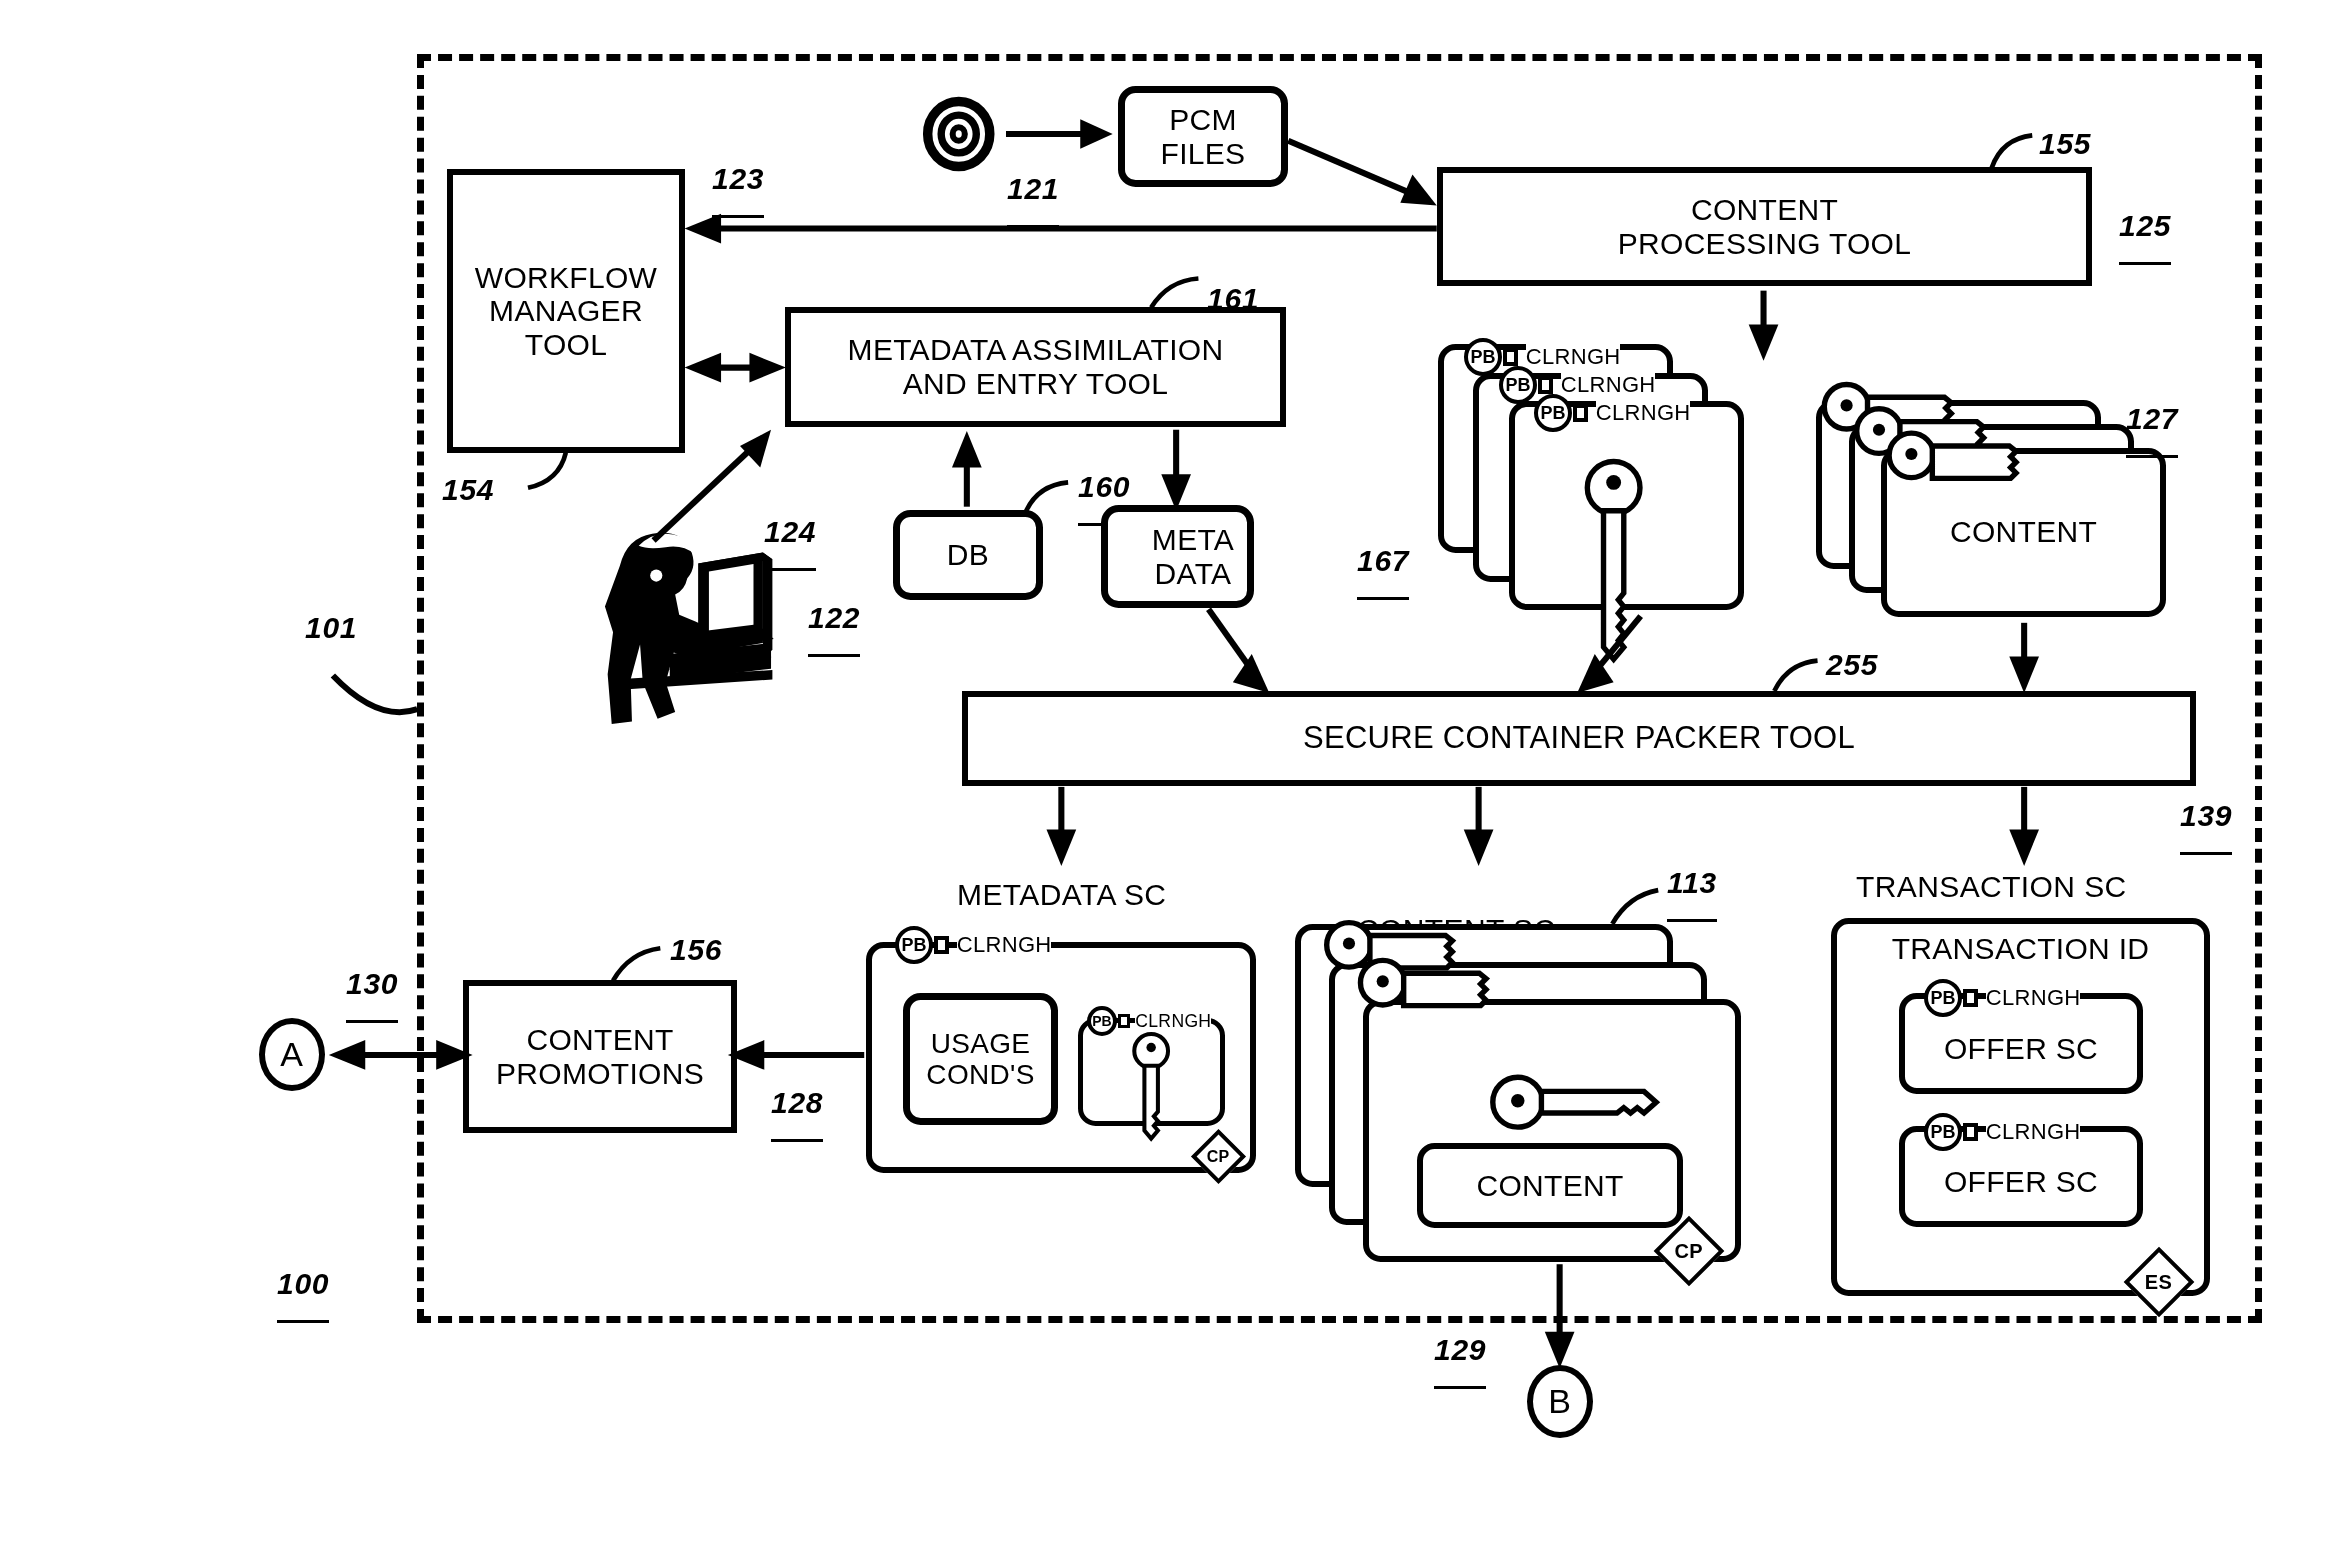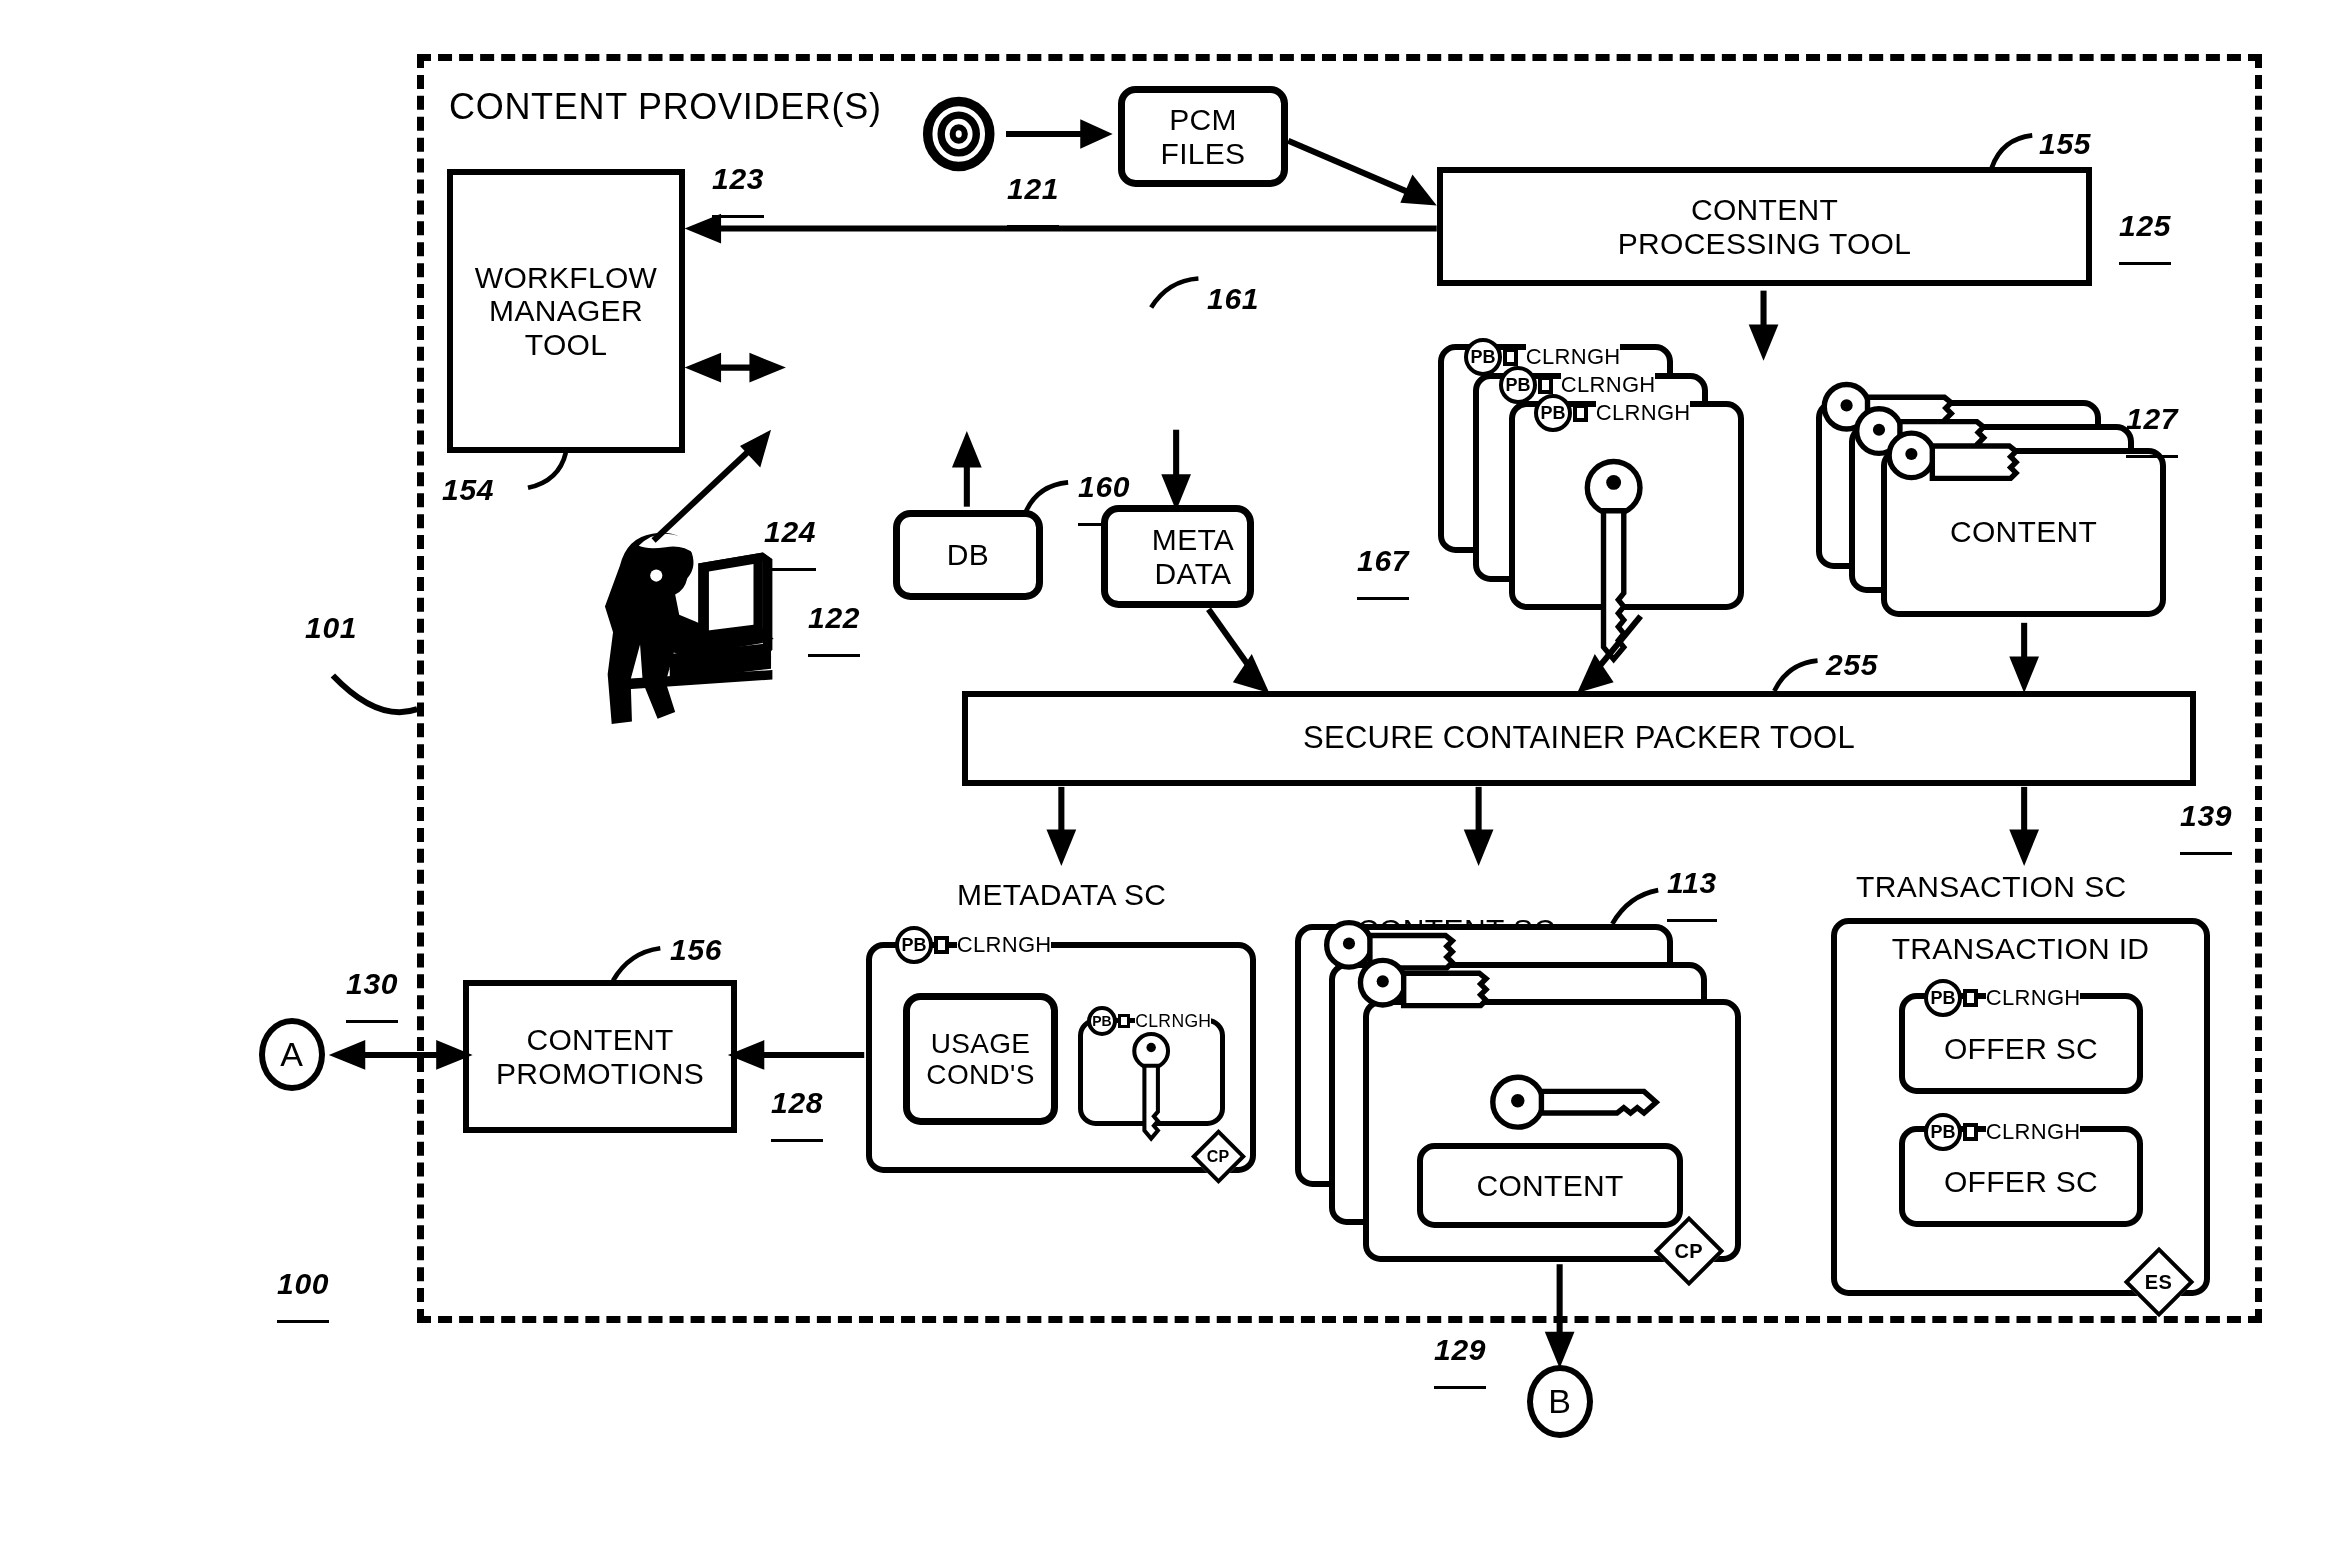"CONTENT PROVIDER(S)" div.abs { html: <div>CONTENT PROVIDER(S)</div> -> none }
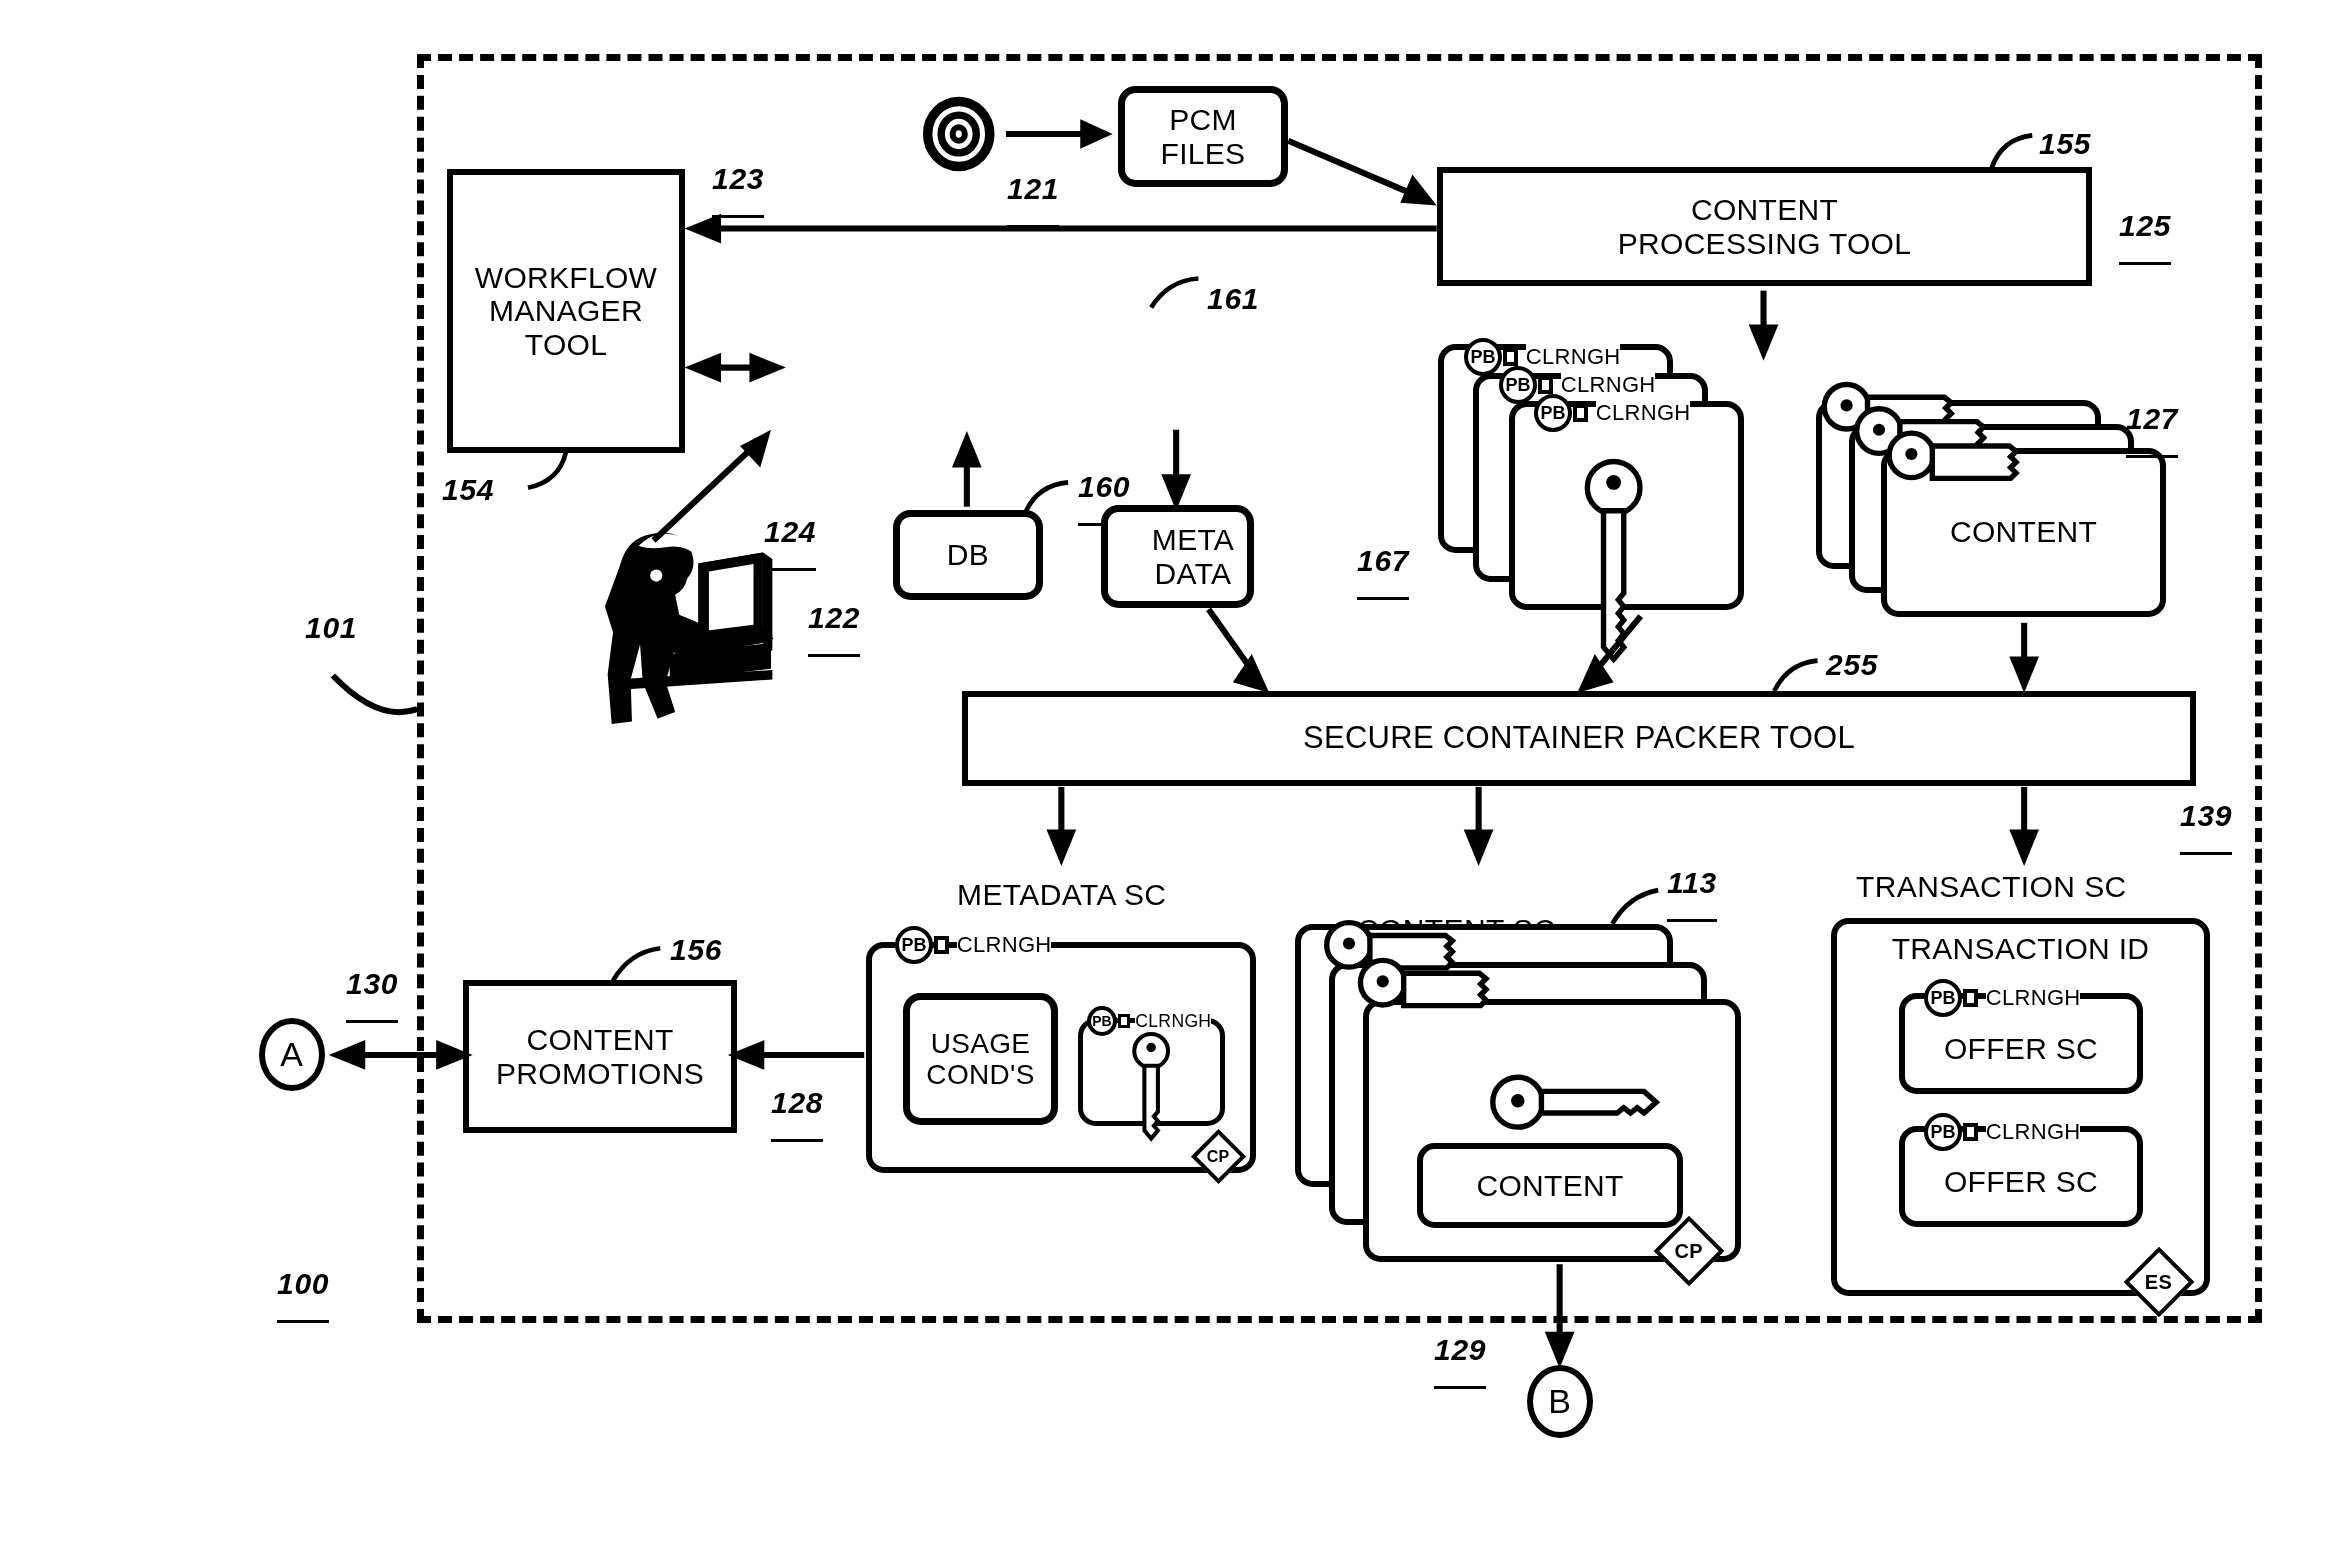"METADATA ASSIMILATION" div.abs { html: none -> <div> <div>METADATA ASSIMILATION AND ENTRY TOOL</div> </div> }
